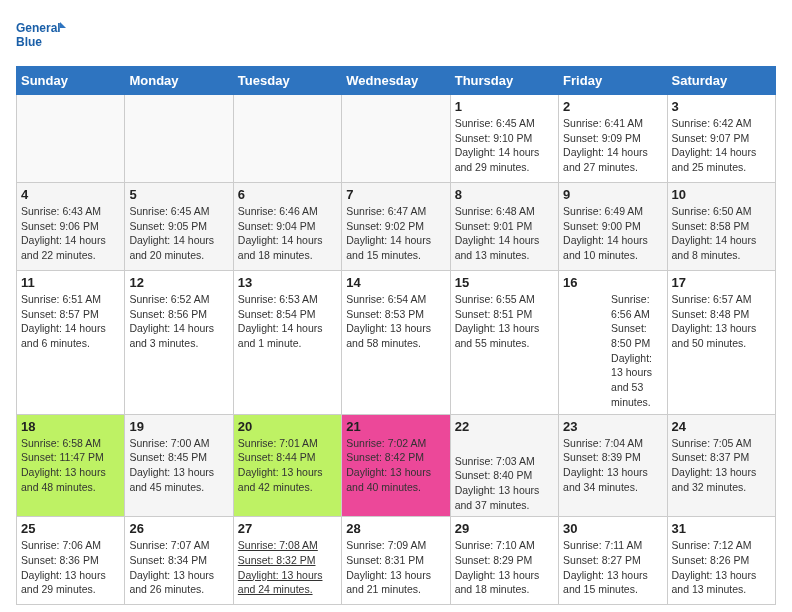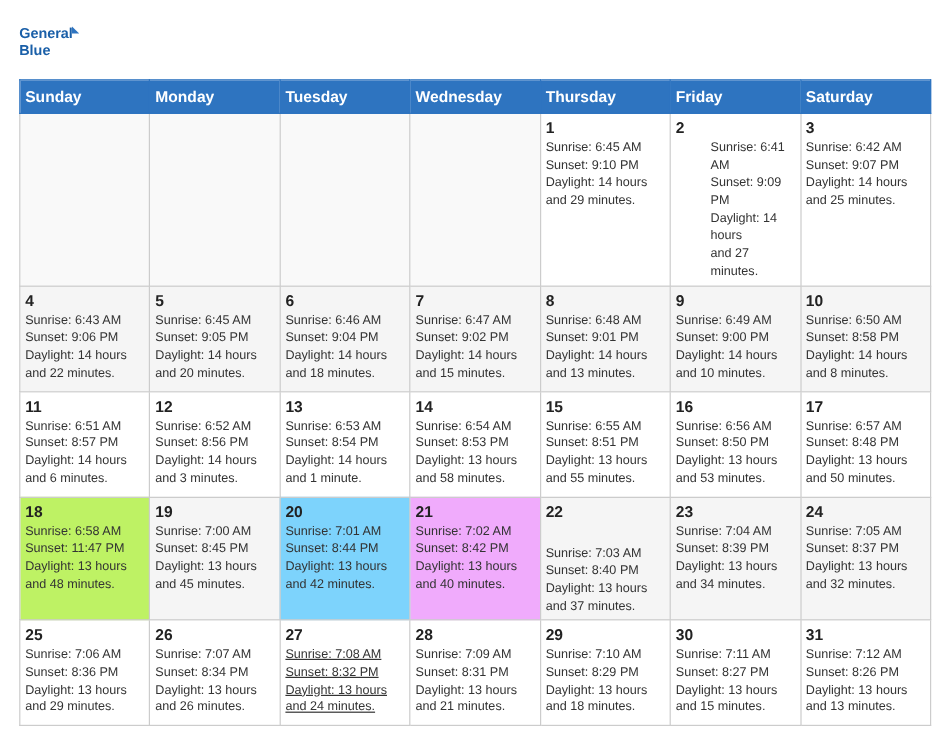"Sunrise: 6:41 AM" div.day-info { margin-left: 29px -> none }
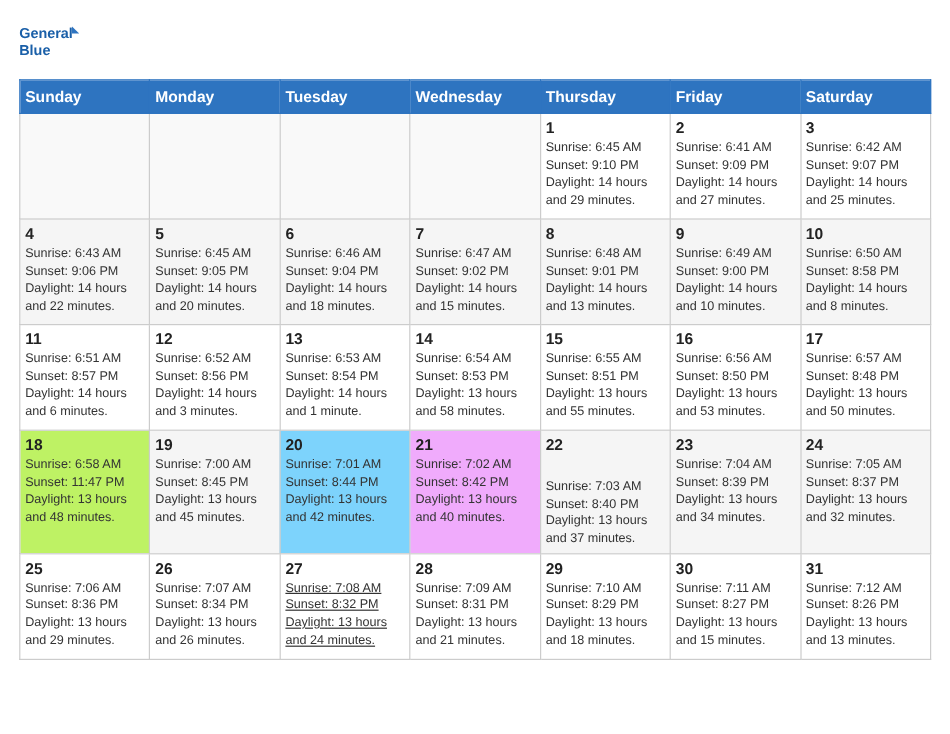"Sunrise: 6:56 AM" div.day-info { margin-left: none -> 48px }
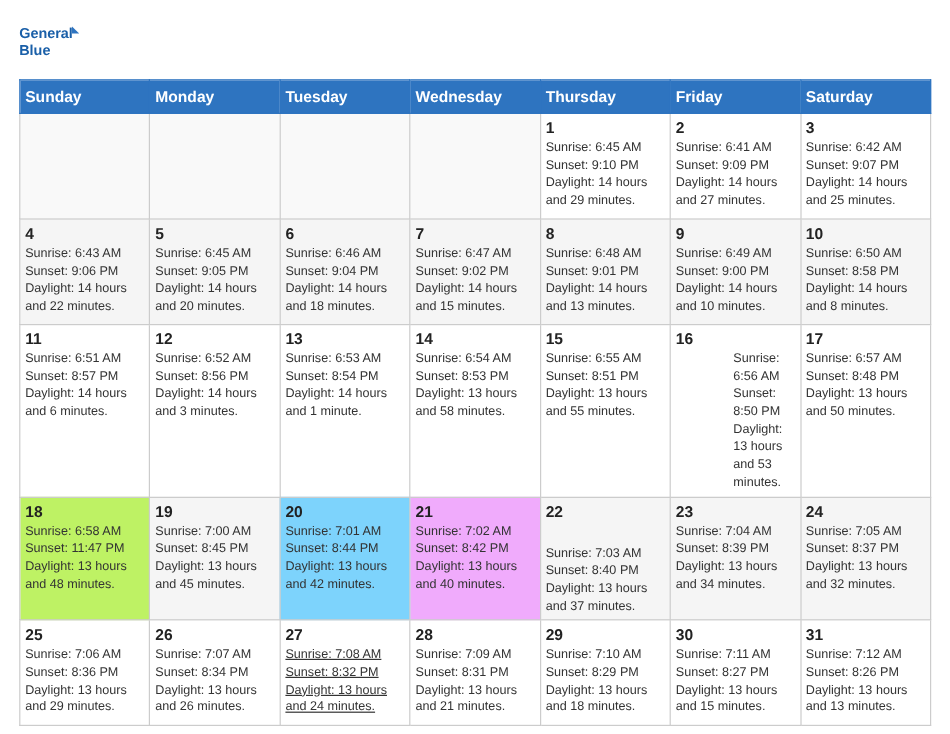"20" td { background: #7dd3fc -> #bef264 }
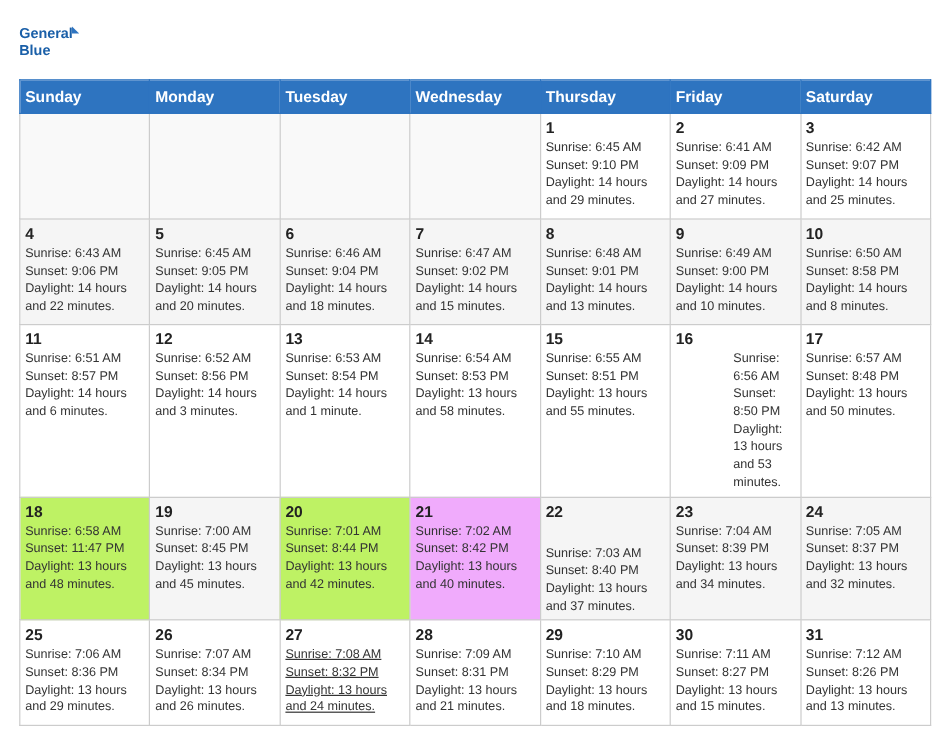"21" td { background: #f0abfc -> #ec4899 }
